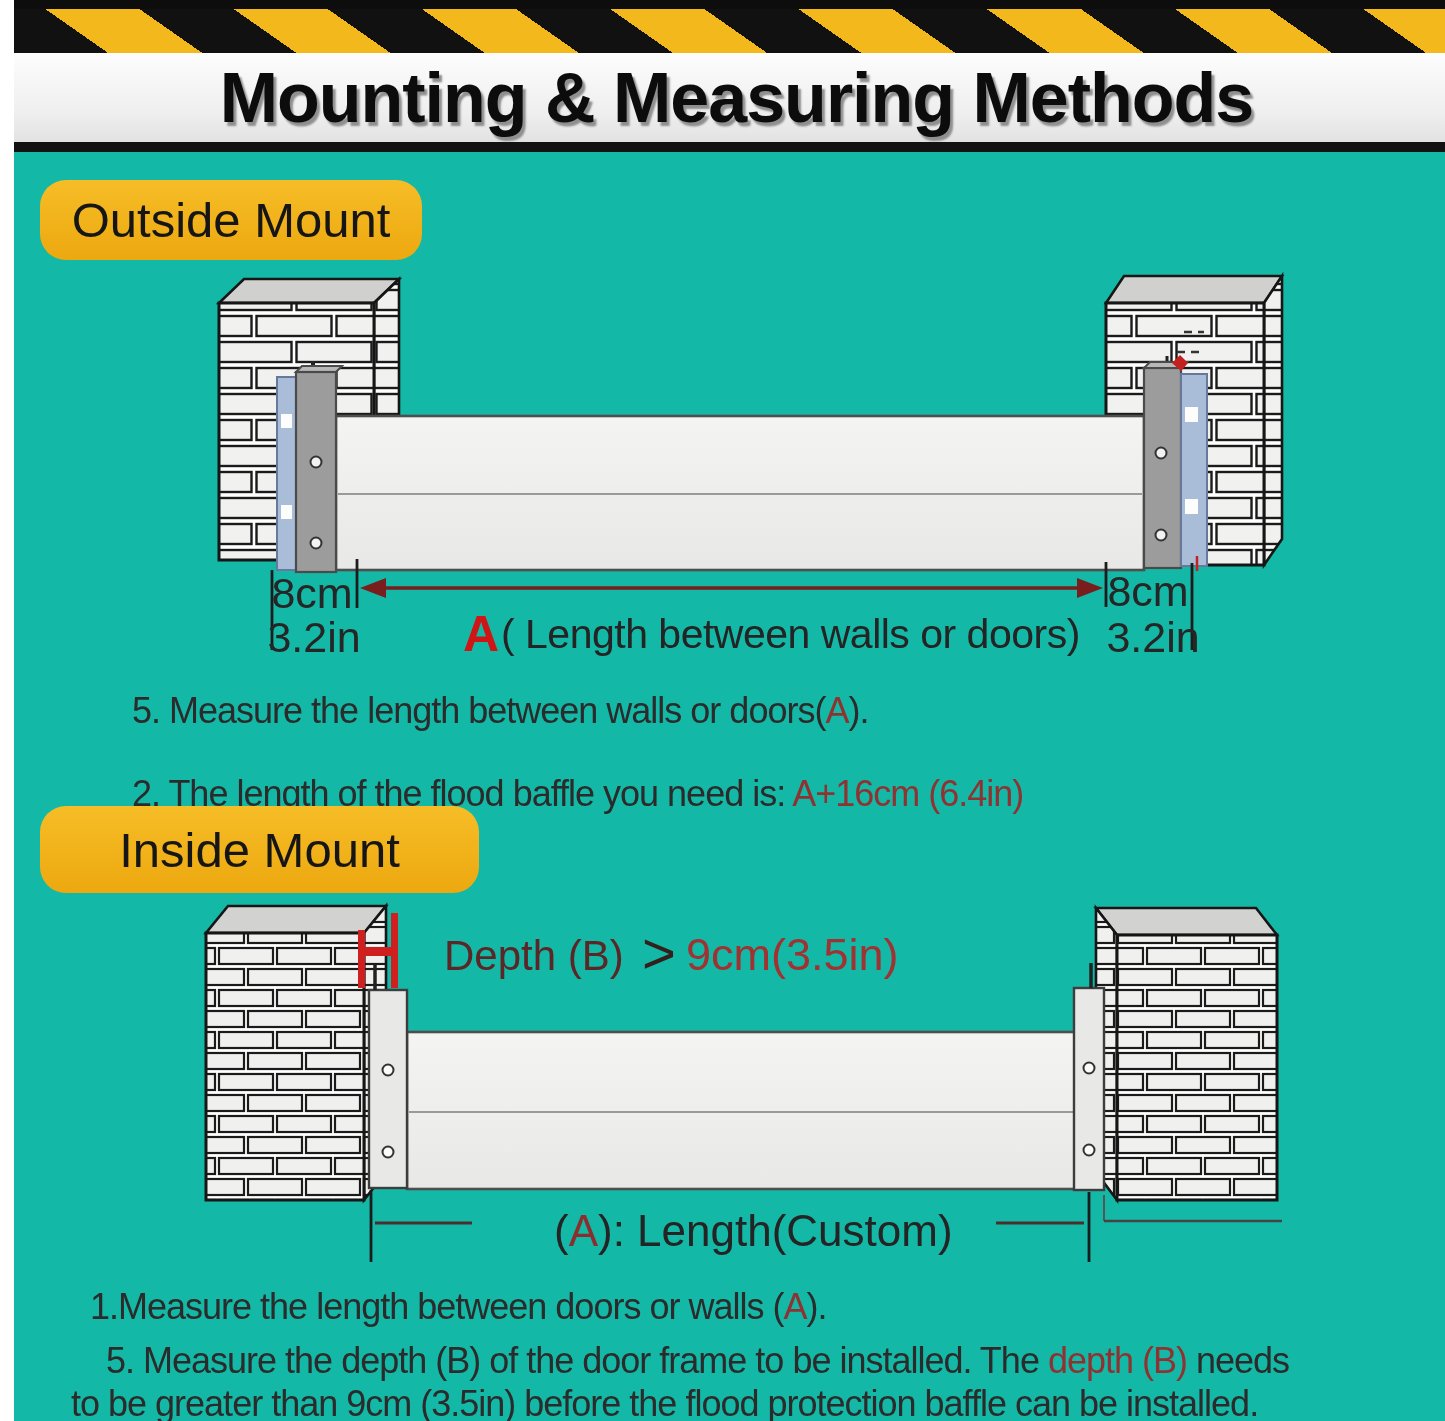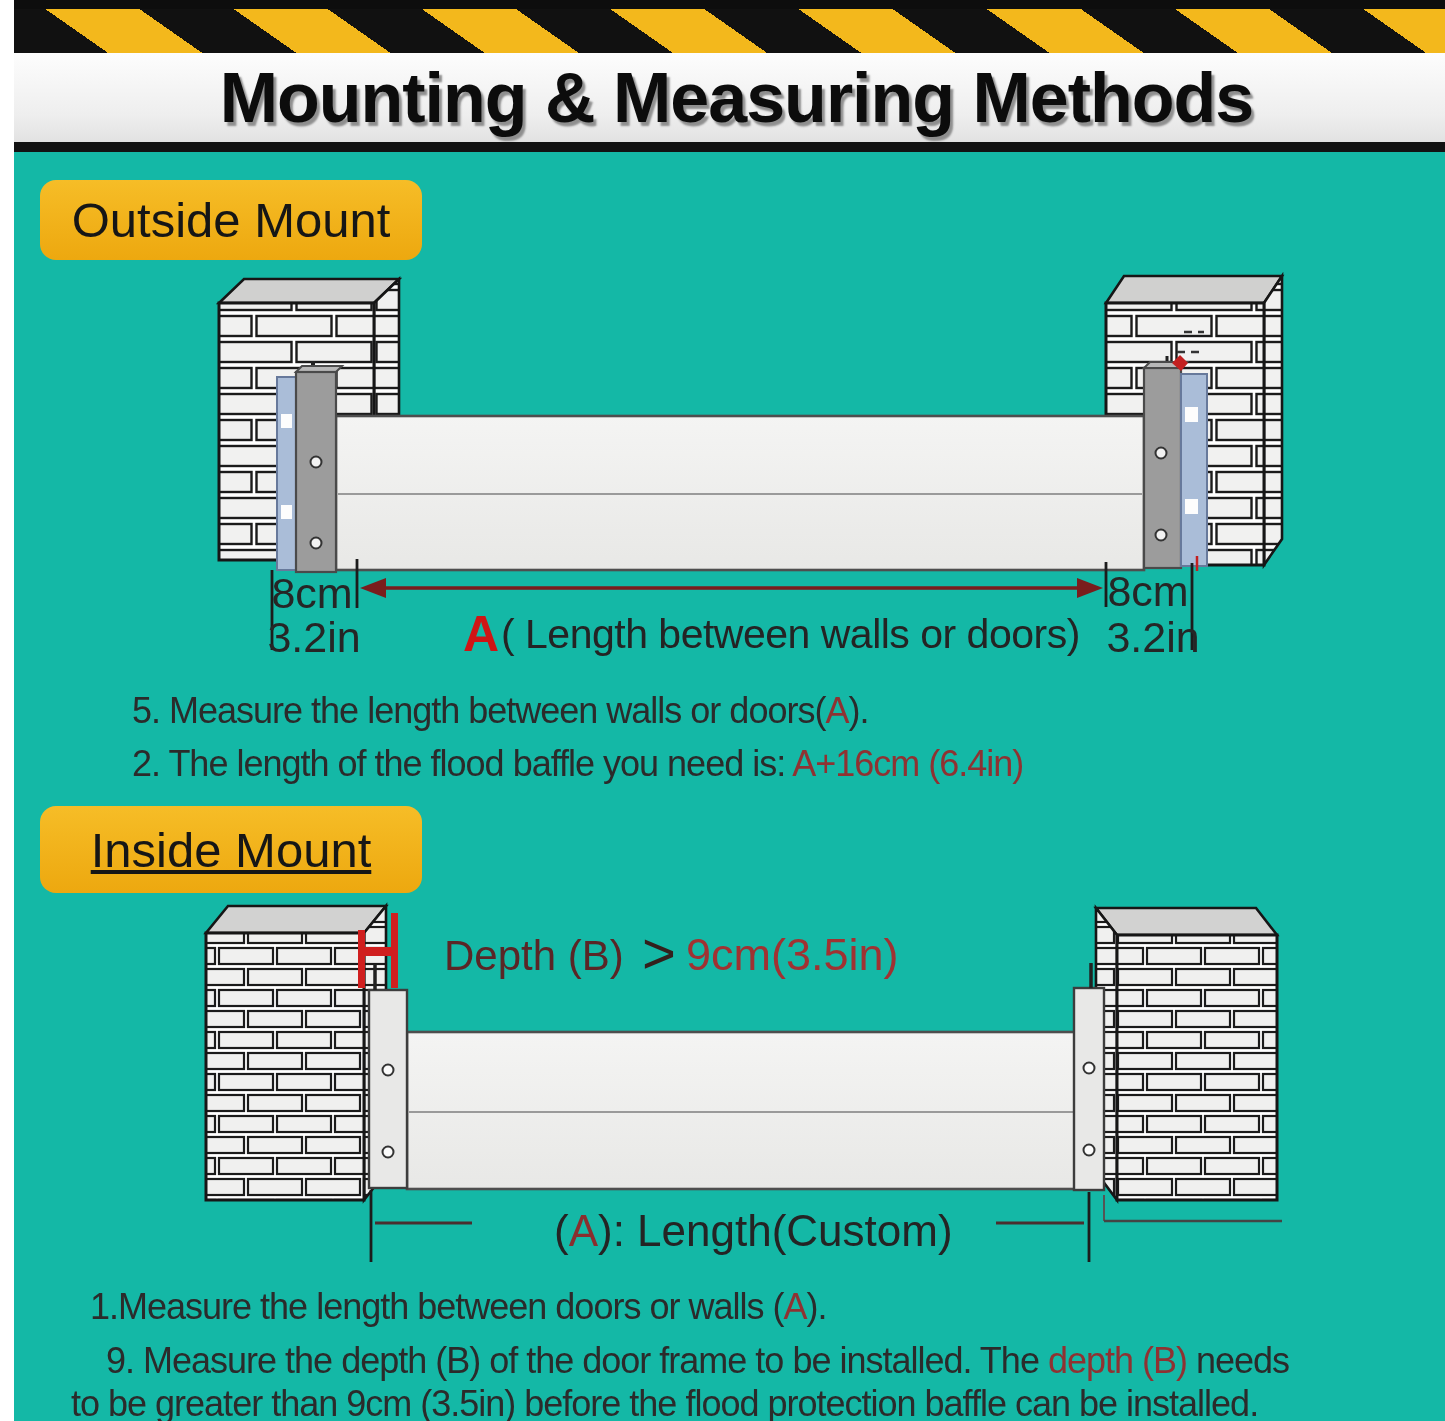"Outside Mount" .pill { border-radius: 16px -> 26px }
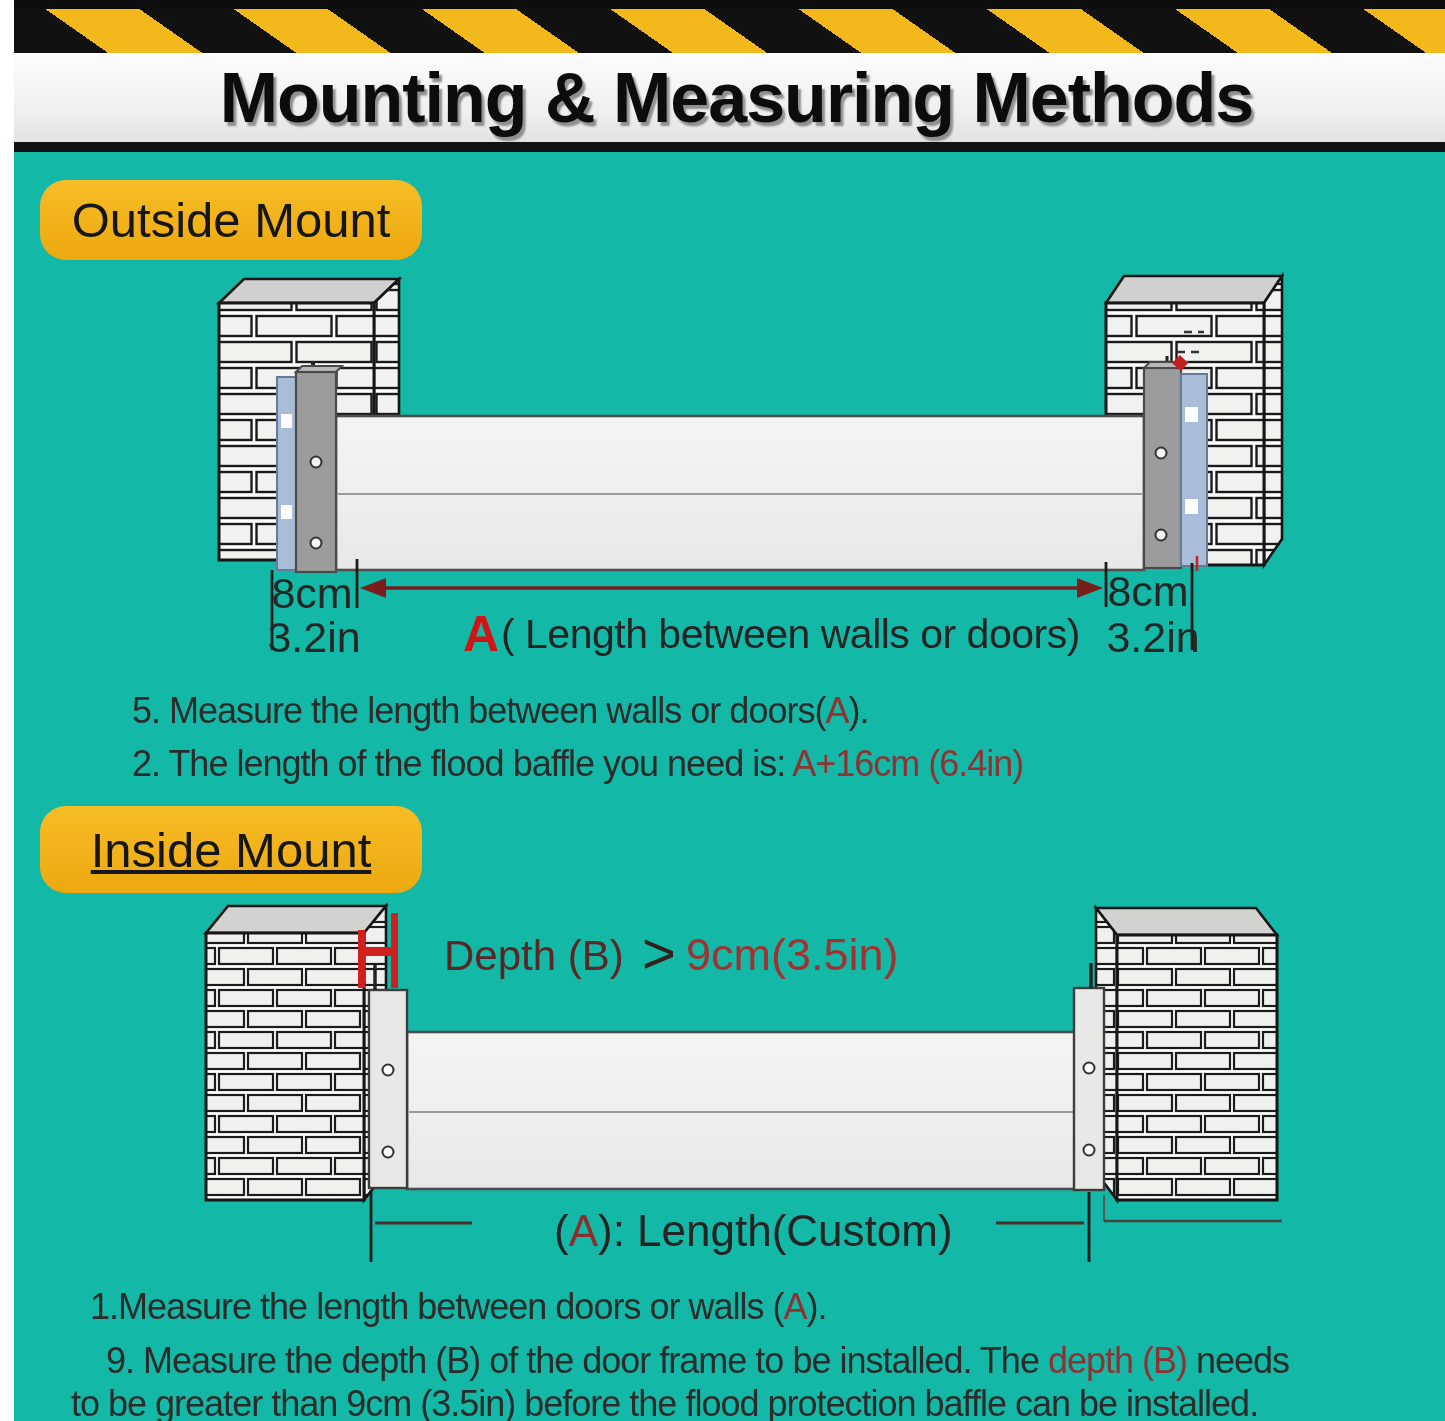"2. The length of the" #o-i2 { top: 743px -> 773px }
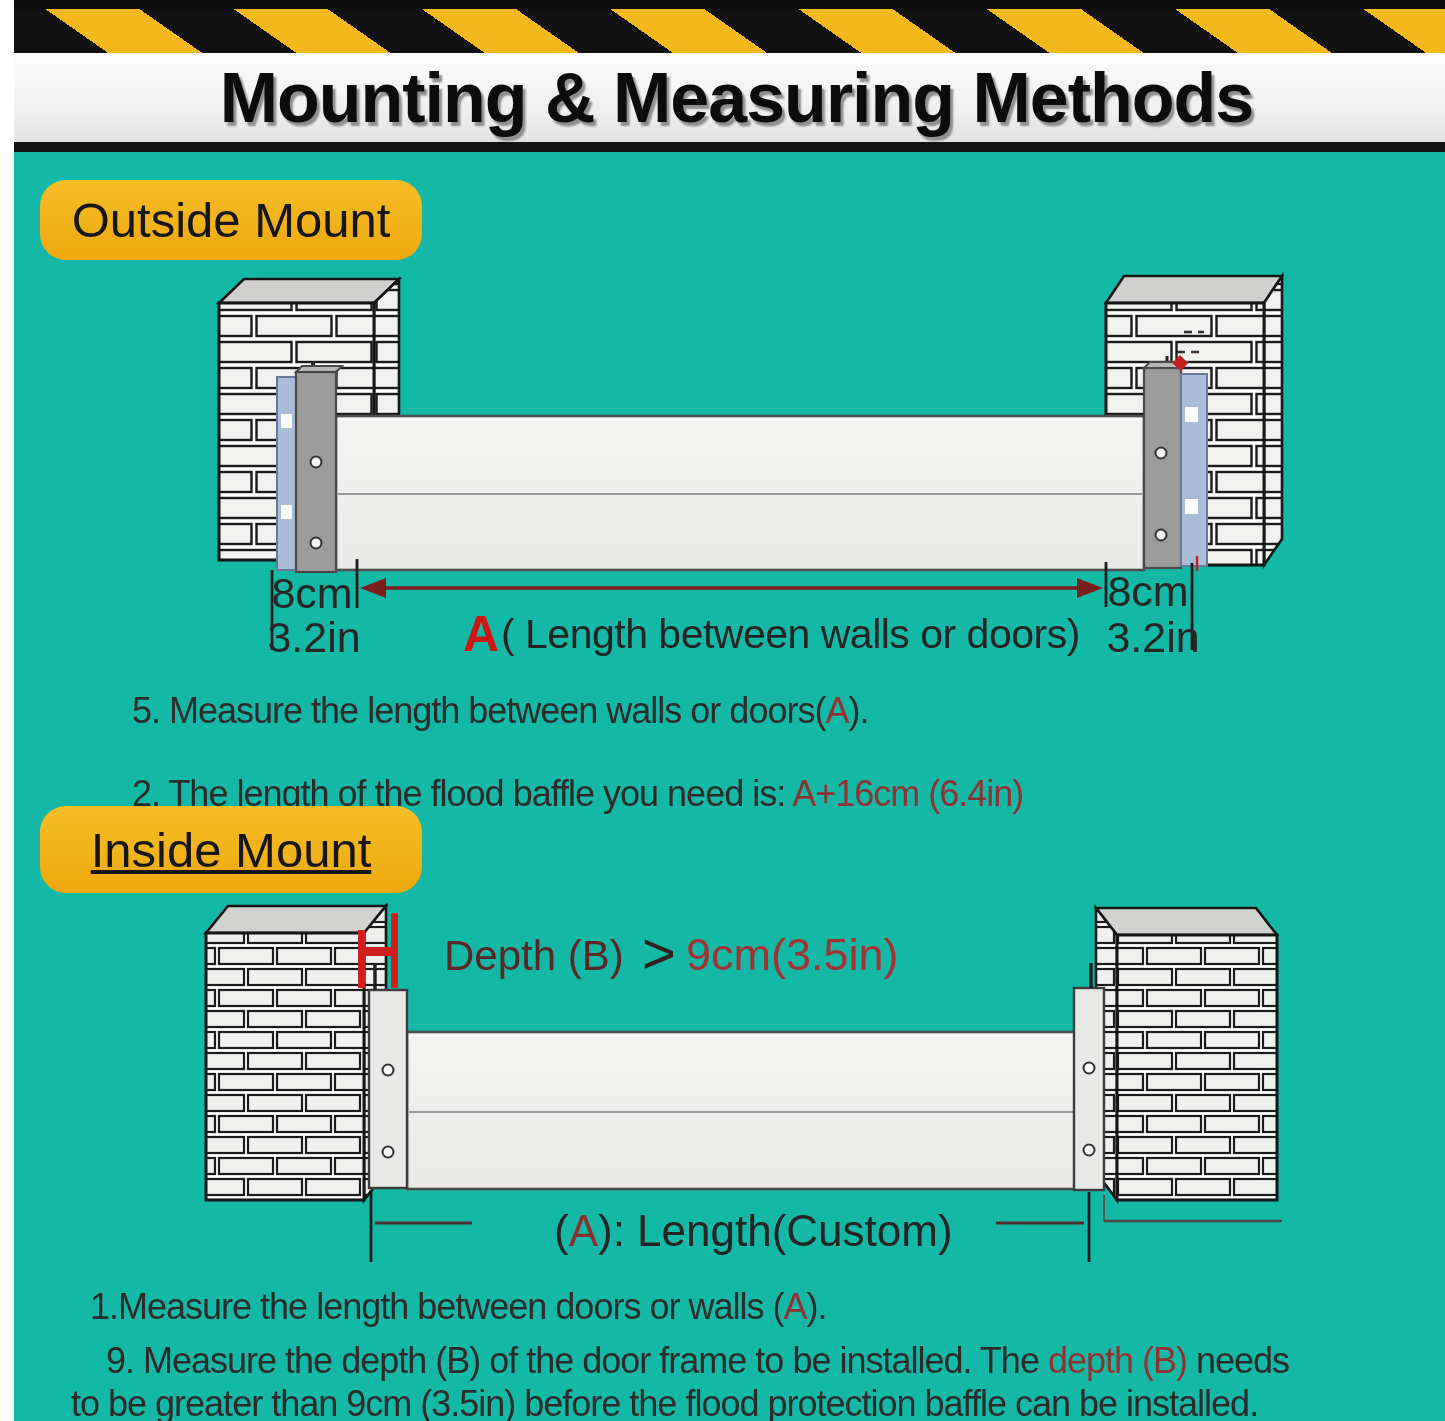"Inside Mount" #pill-inside { text-decoration: underline -> none; width: 382px -> 439px }
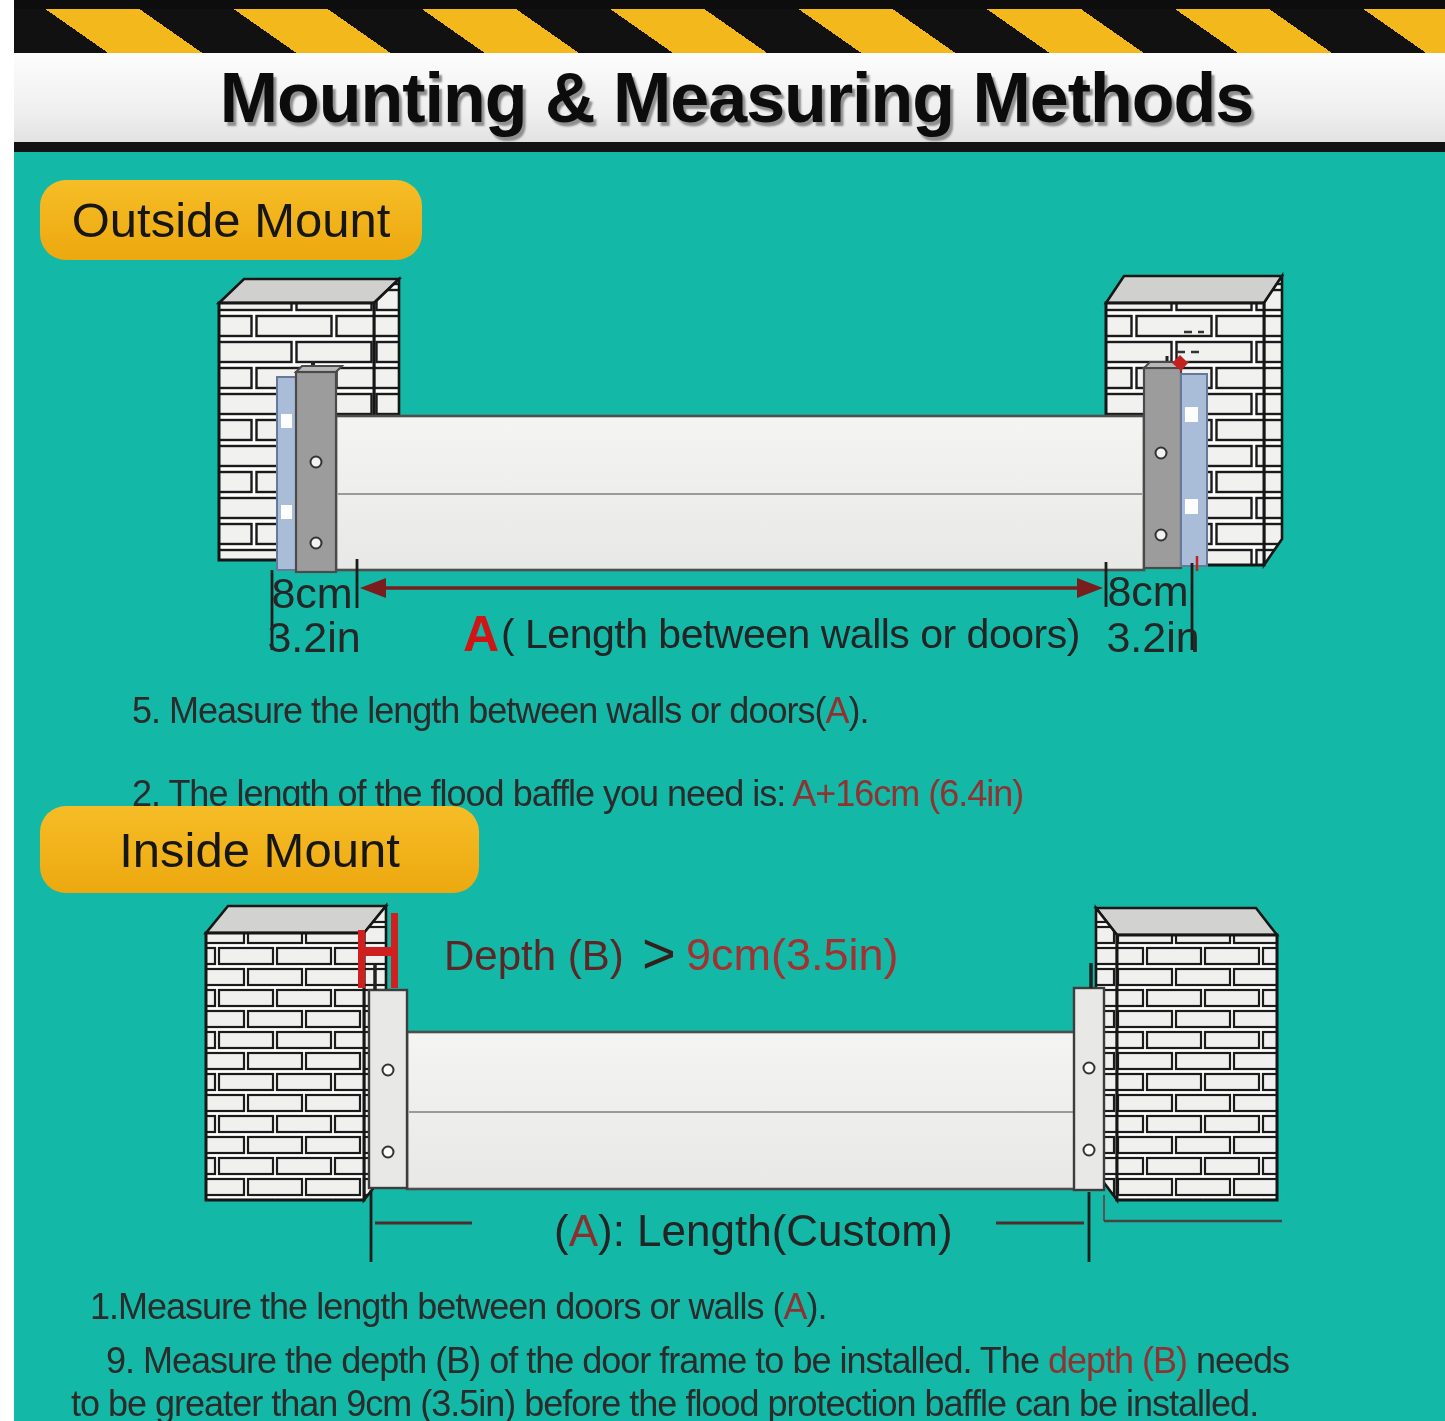"9. Measure the depth (B)" span { text: 9 -> 5 }
